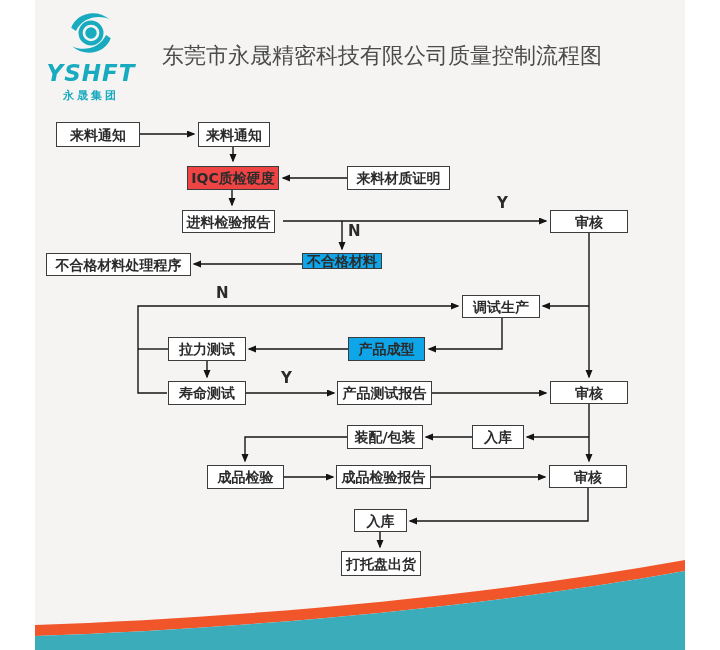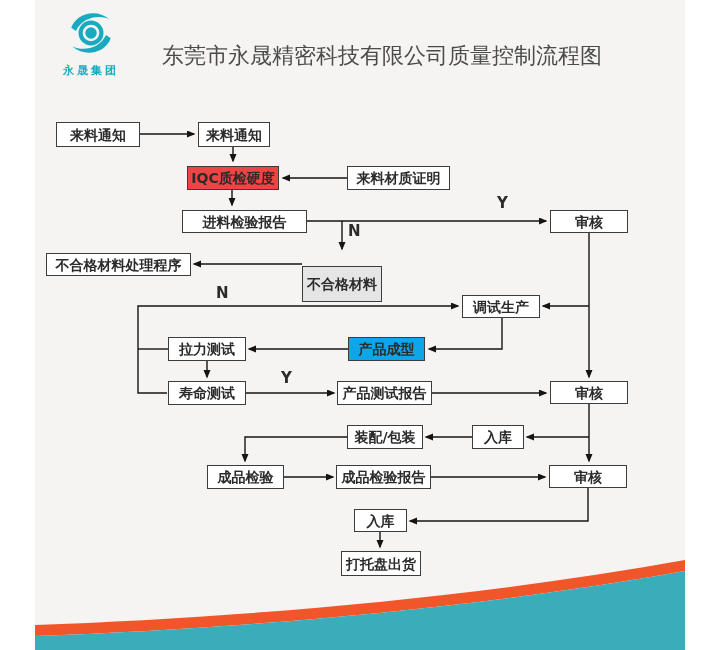"YSHFT" div.brand { html: none -> <div>YSHFT</div> }
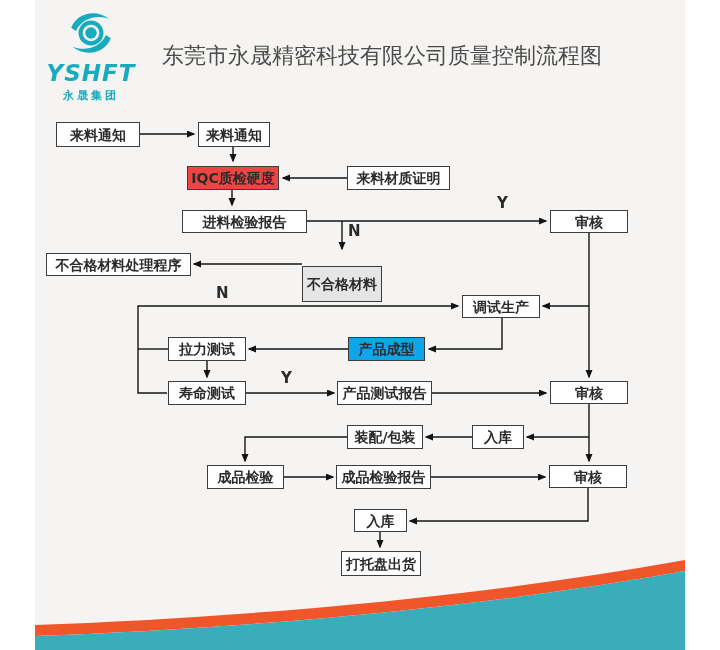"进料检验报告" div.node { width: 125px -> 93px }
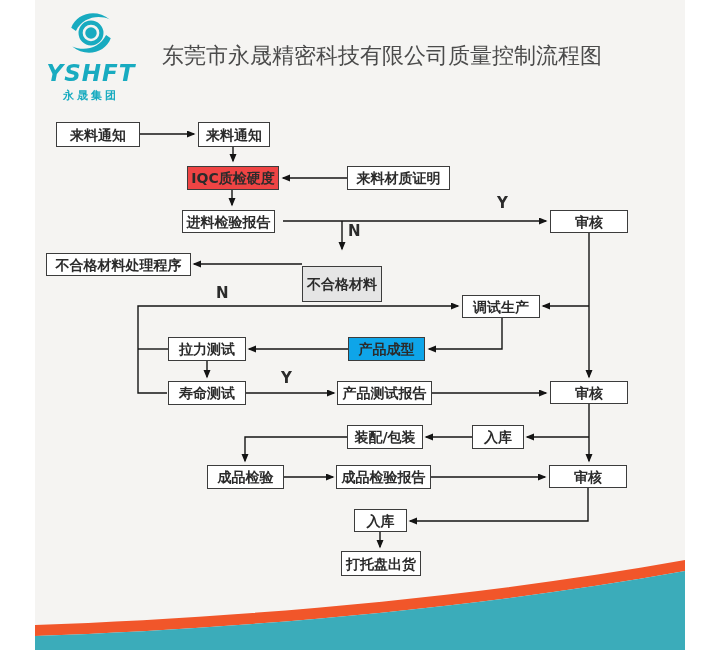"不合格材料" div.node { background: #e5e5e5 -> #0ea5e9; height: 36px -> 16px; top: 266px -> 253px }
